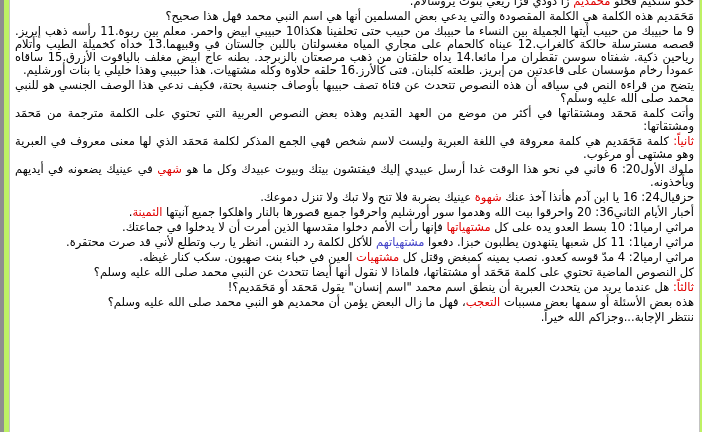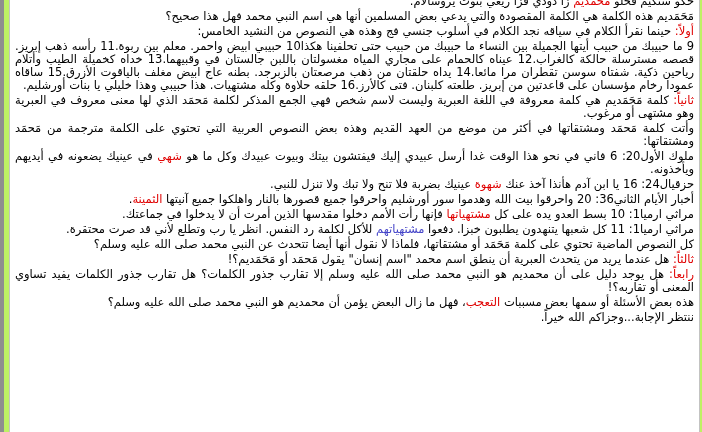"أولاً: حينما نقرأ الكلام في" p { html: <p><span>أولاً:</span><span> حينما نقرأ الكلام في سياقه نجد الكلام في أسلوب جنسي فج وهذه هي النصوص من النشيد الخامس:</span></p> -> none }
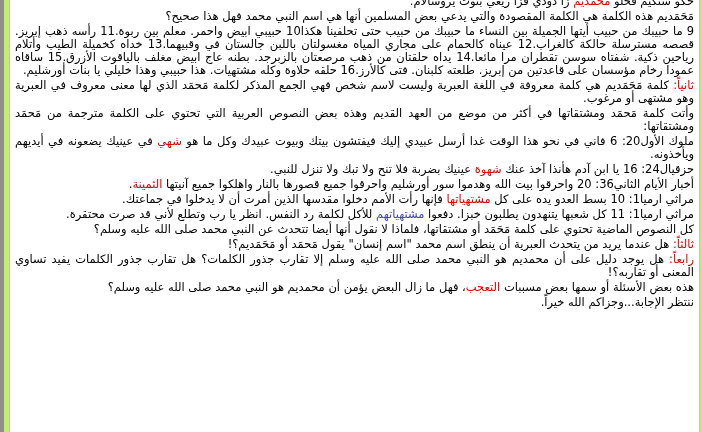"يتضح من قراءة النص في" p { html: none -> <p><span>يتضح من قراءة النص في سياقه أن هذه النصوص تتحدث عن فتاة تصف حبيبها بأوصاف جنسية بحتة، فكيف ندعي هذا الوصف الجنسي هو للنبي محمد صلى الله عليه وسلم؟</span></p> }
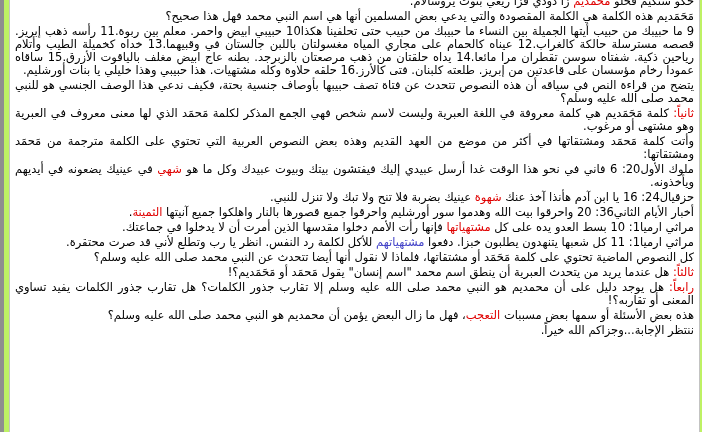"ثانياً: كلمة مَحَمَديم هي كلمة" p { order: before "وأتت كلمة مَحمَد ومشتقاتها في" -> after "وأتت كلمة مَحمَد ومشتقاتها في" }
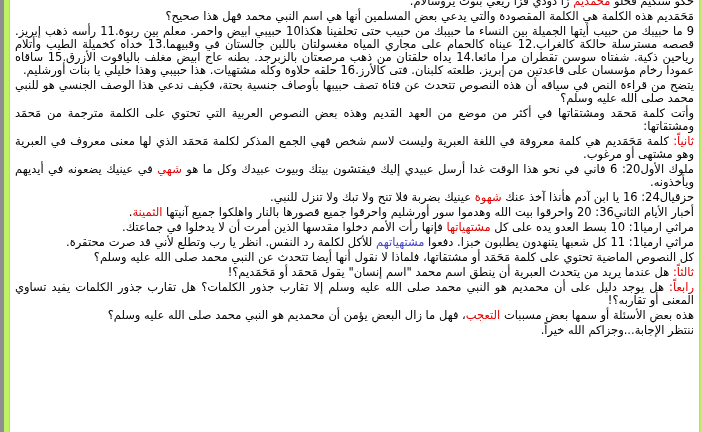"عينيك بضربة فلا تنح ولا" span { text: للنبي -> دموعك }
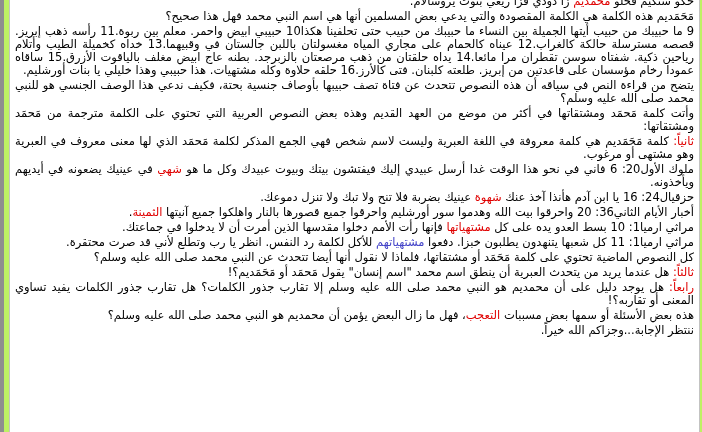"مراثي ارميا2: 4 مدّ قوسه" p { html: none -> <p><span>مراثي ارميا2: 4 مدّ قوسه كعدو. نصب يمينه كمبغض وقتل كل </span><span>مشتهيات</span><span> العين في خباء بنت صهيون. سكب كنار غيظه.</span></p> }
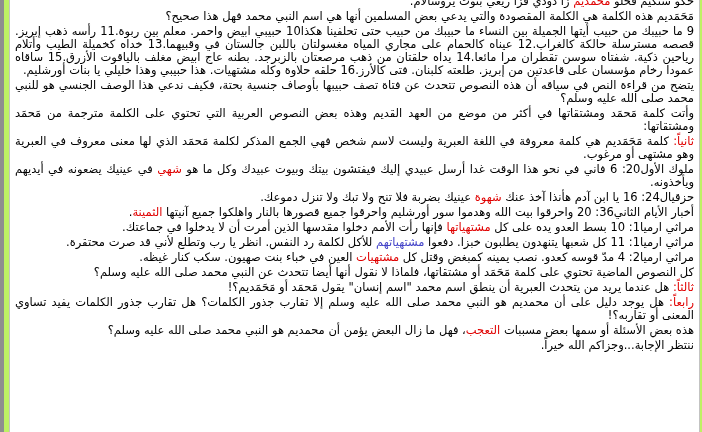"رابعاً: هل يوجد دليل على" p { html: <p><span>رابعاً:</span><span> هل يوجد دليل على أن محمديم هو النبي محمد صلى الله عليه وسلم إلا تقارب جذور الكلمات؟ هل تقارب جذور الكلمات يفيد تساوي المعنى أو تقاربه؟!</span></p> -> none }
